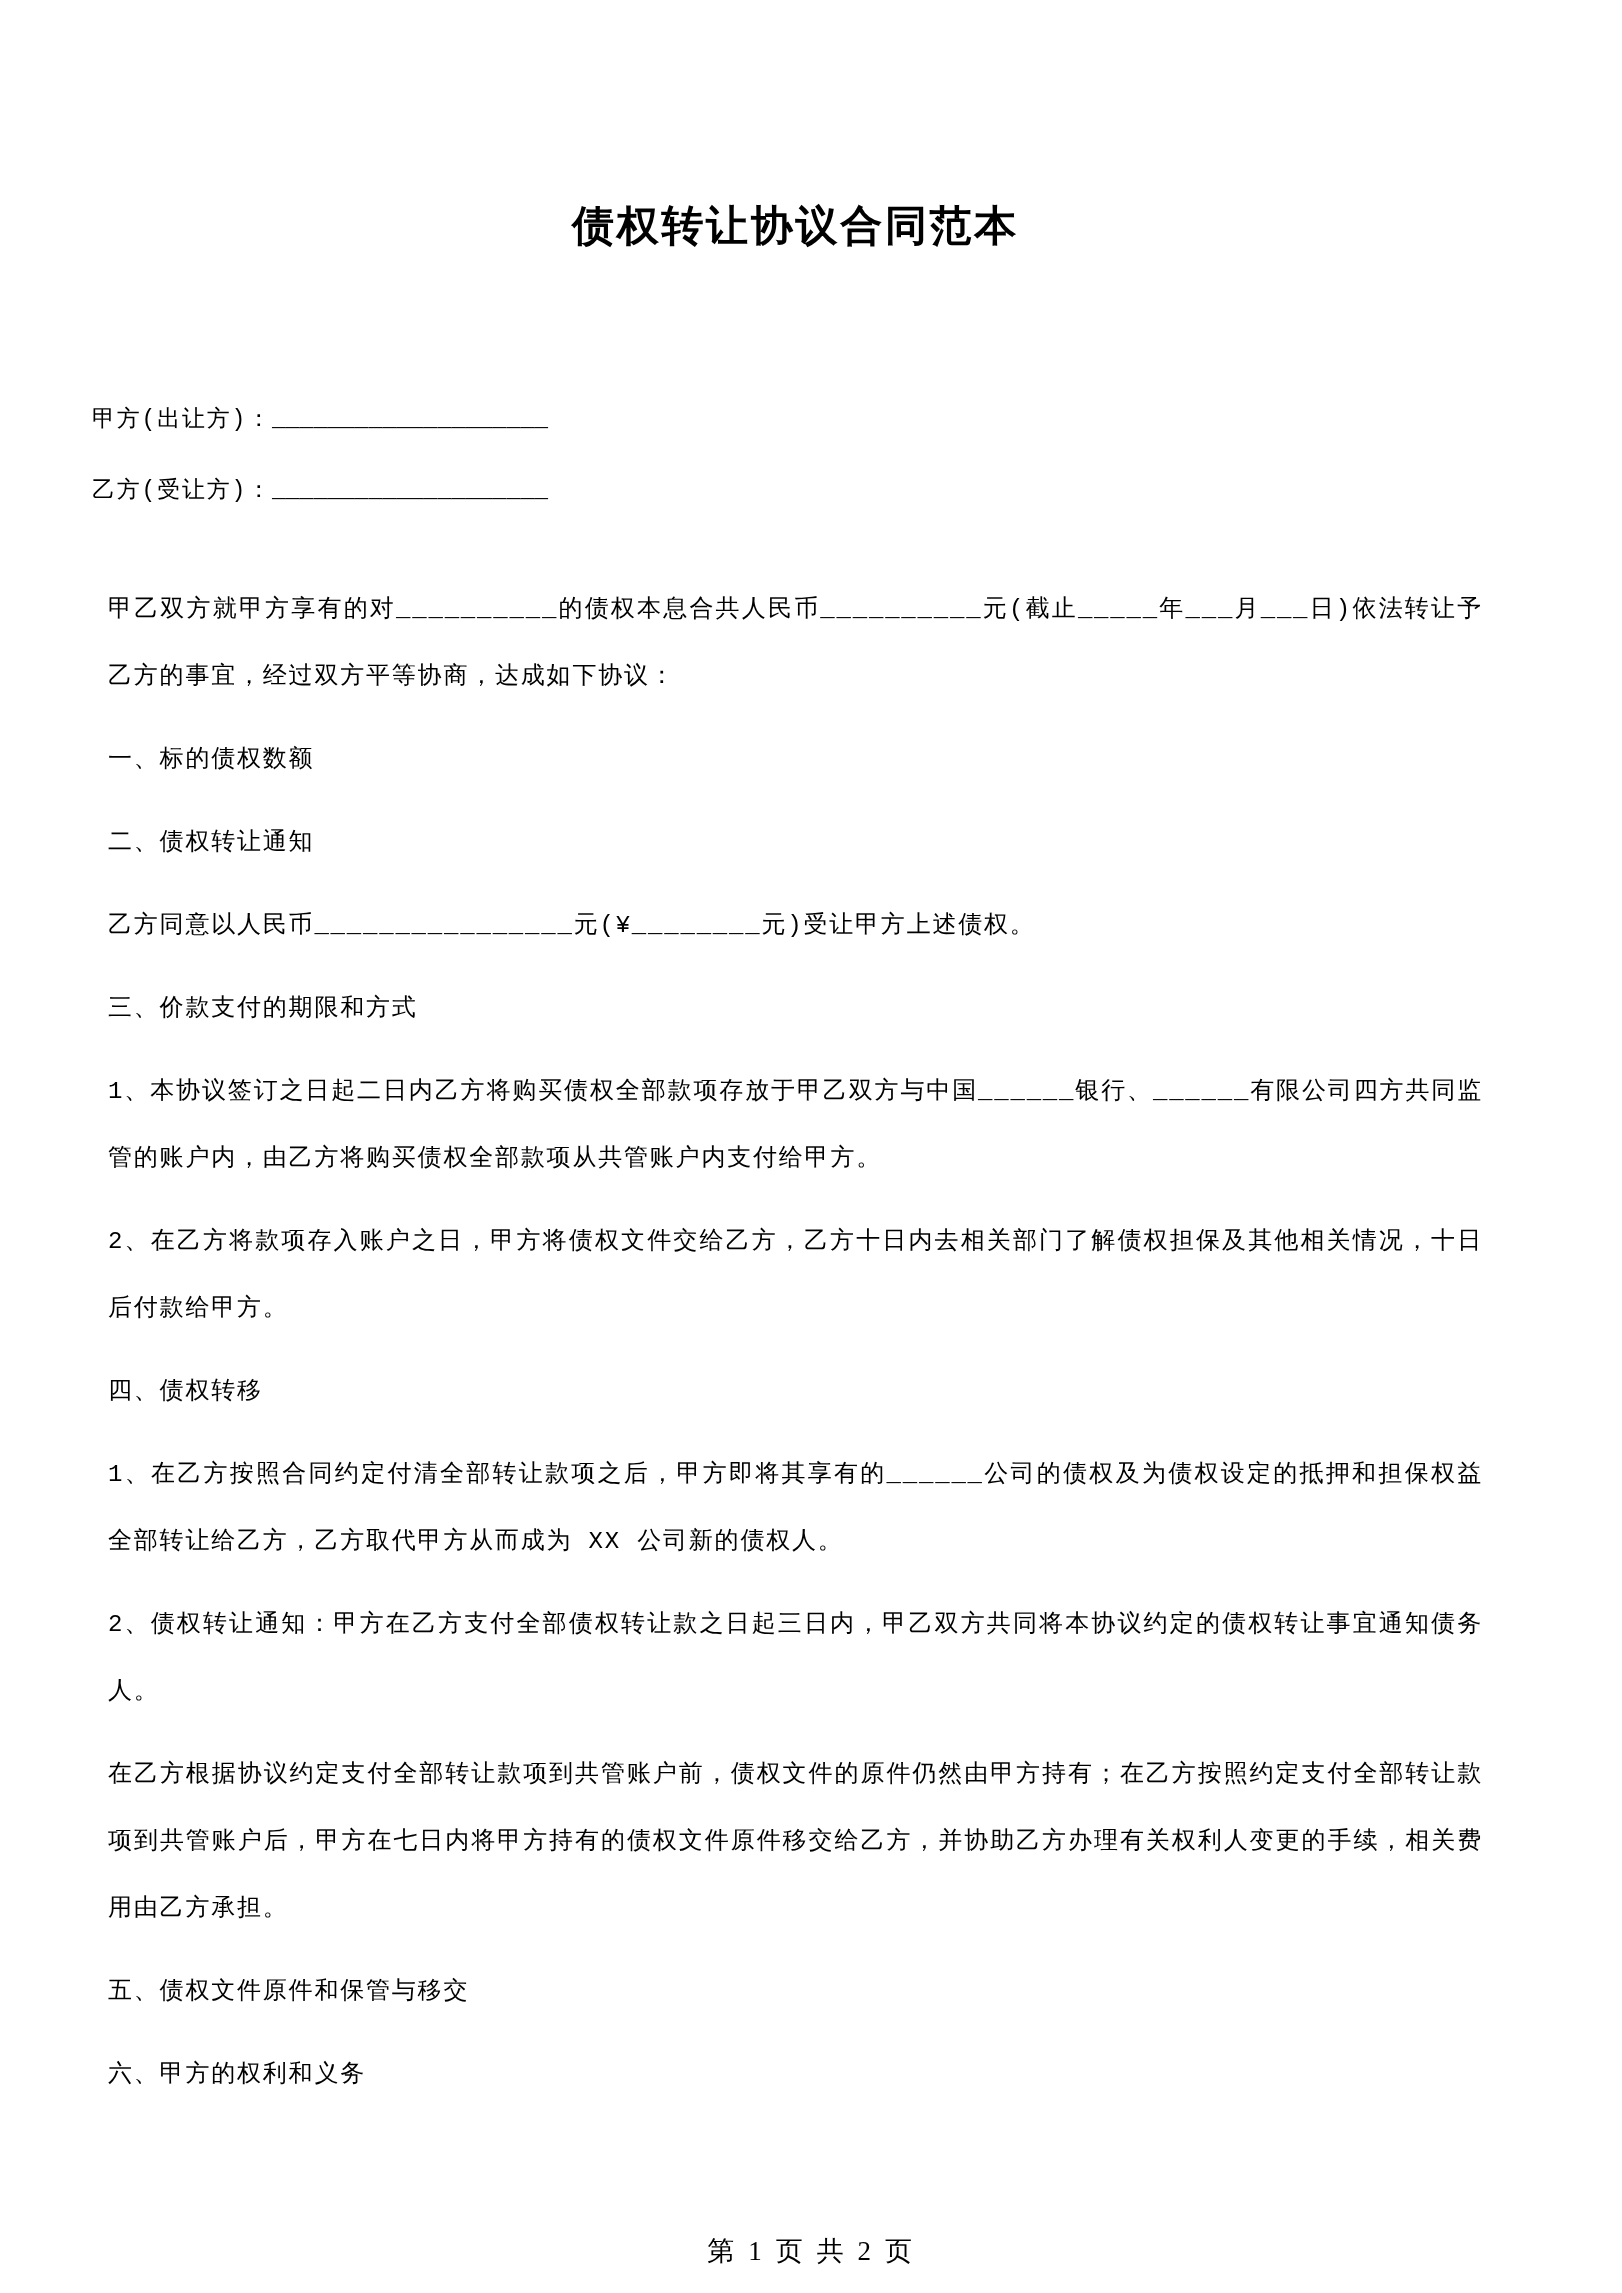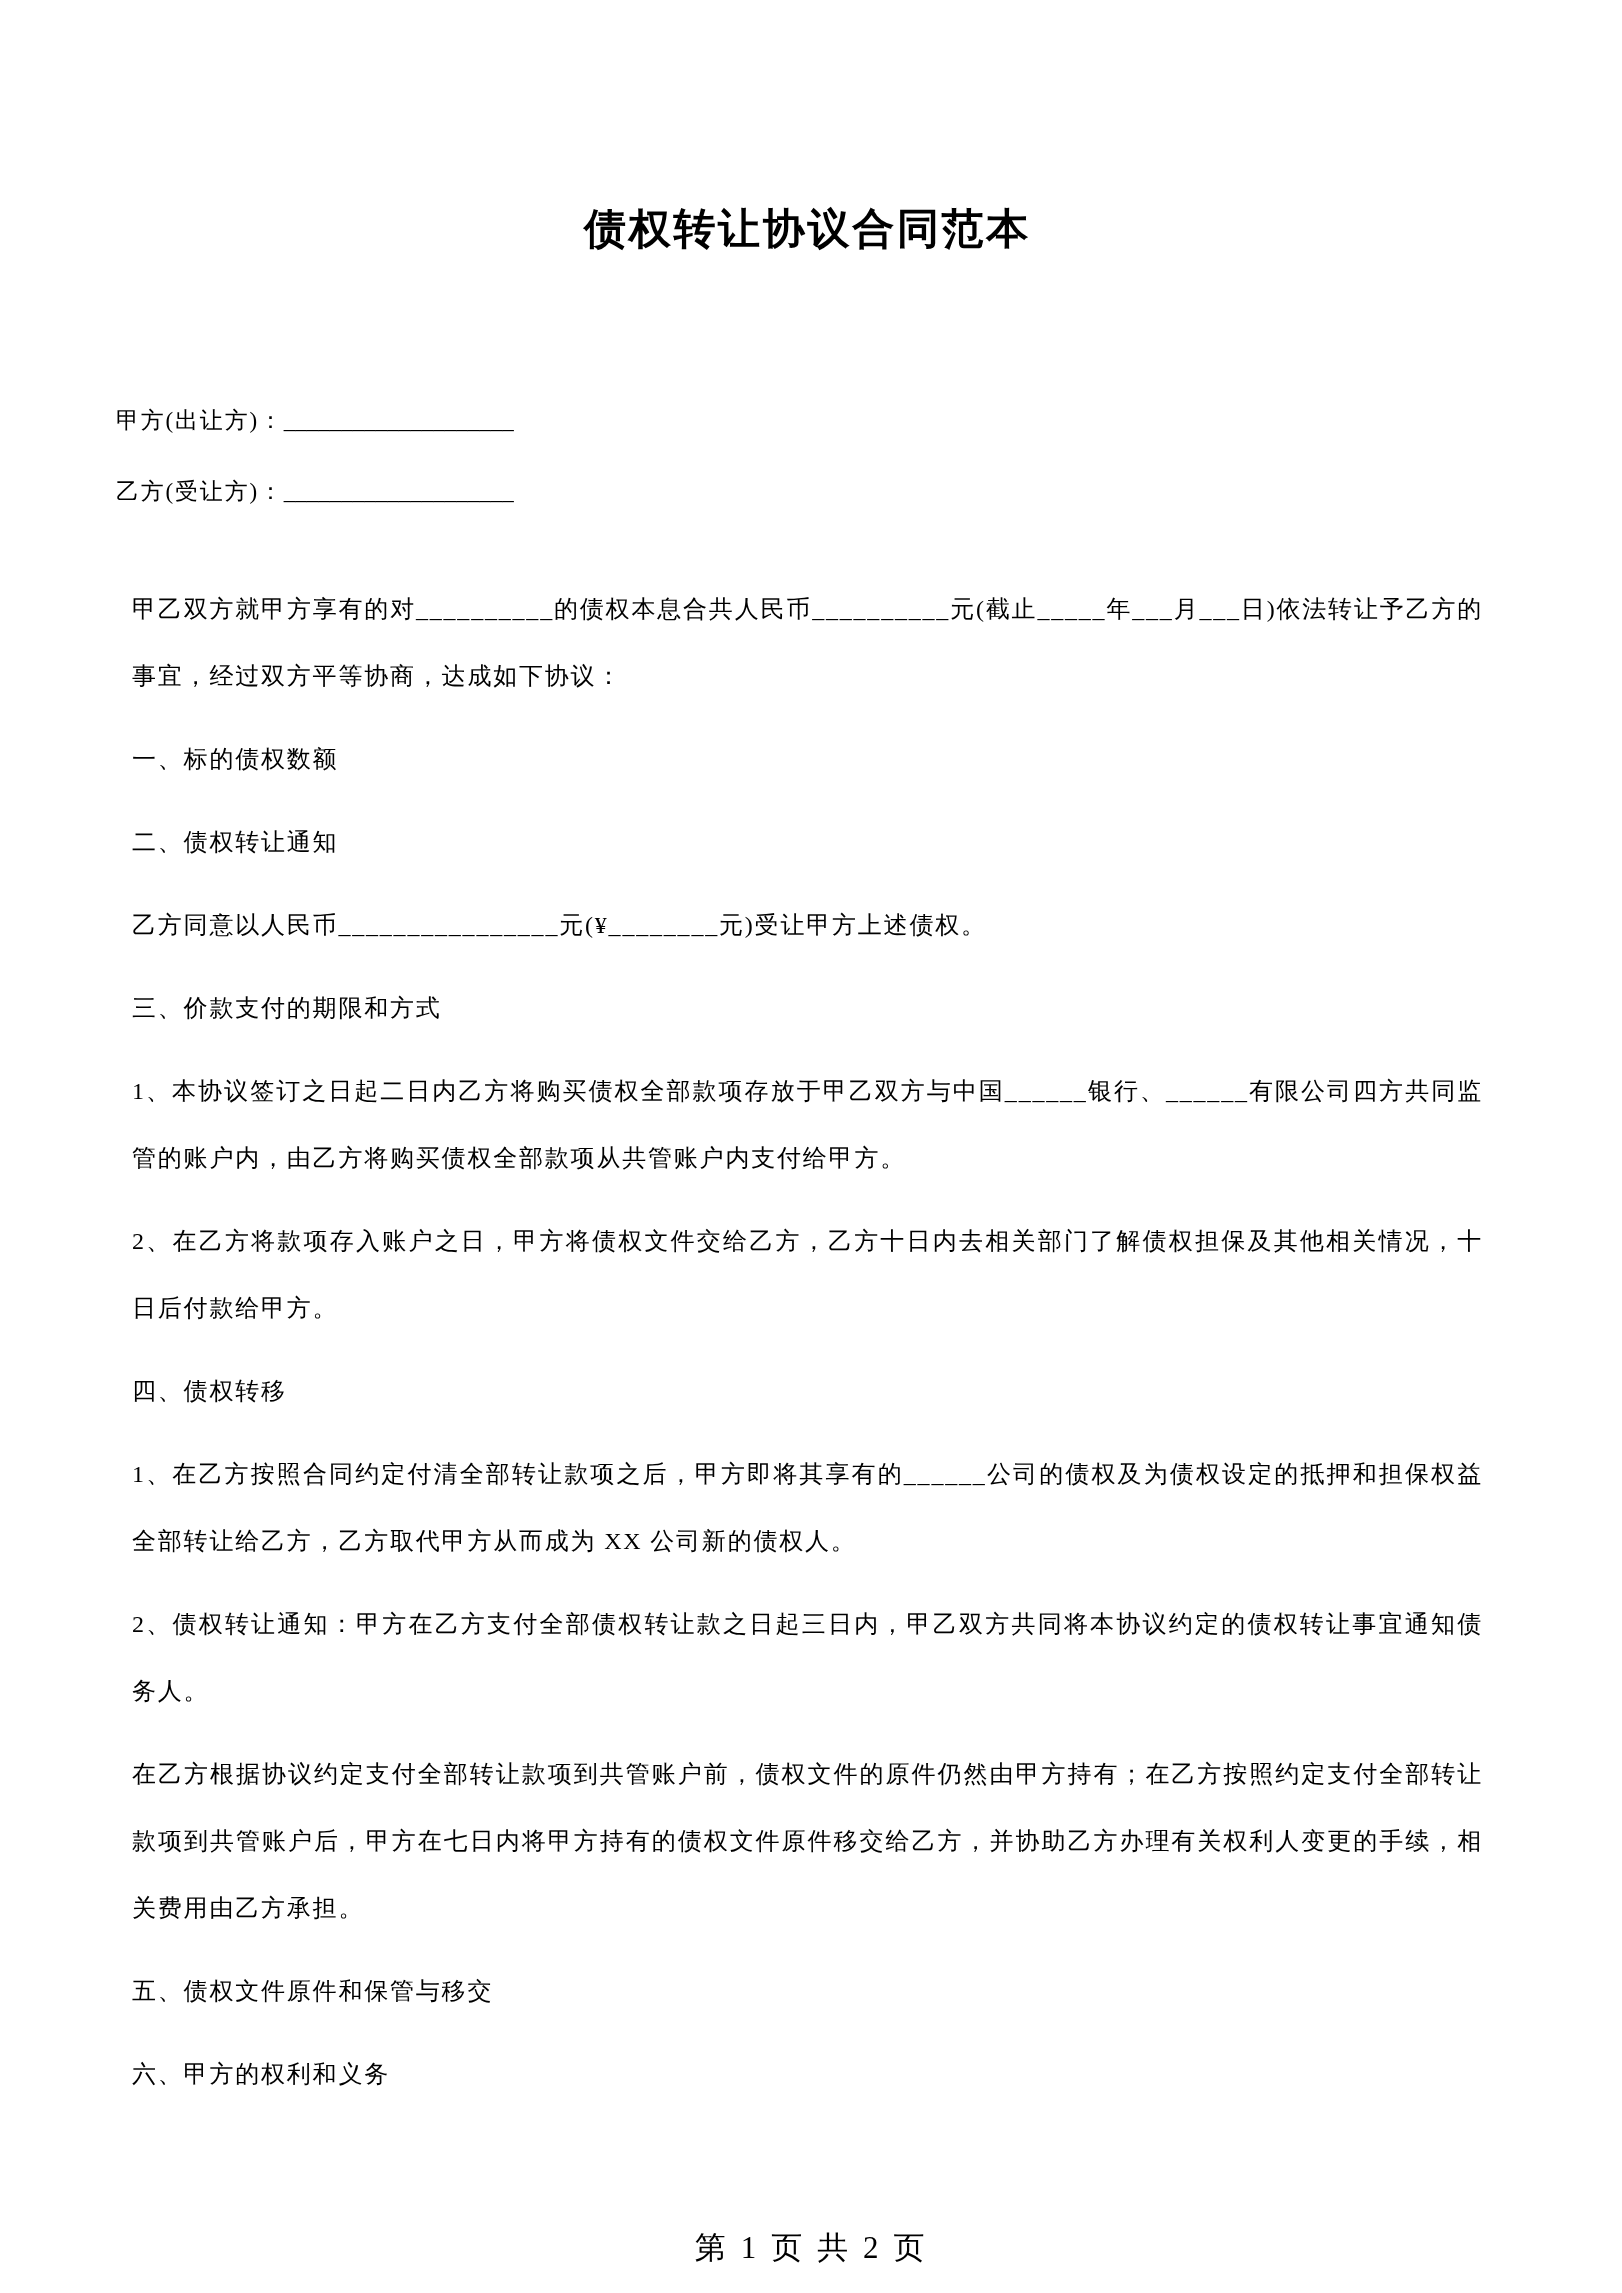"债权转让协议合同范本" .content { font-family: none -> Liberation Mono, monospace; padding: 205px 124px 0 116px -> 205px 124px 0 92px }
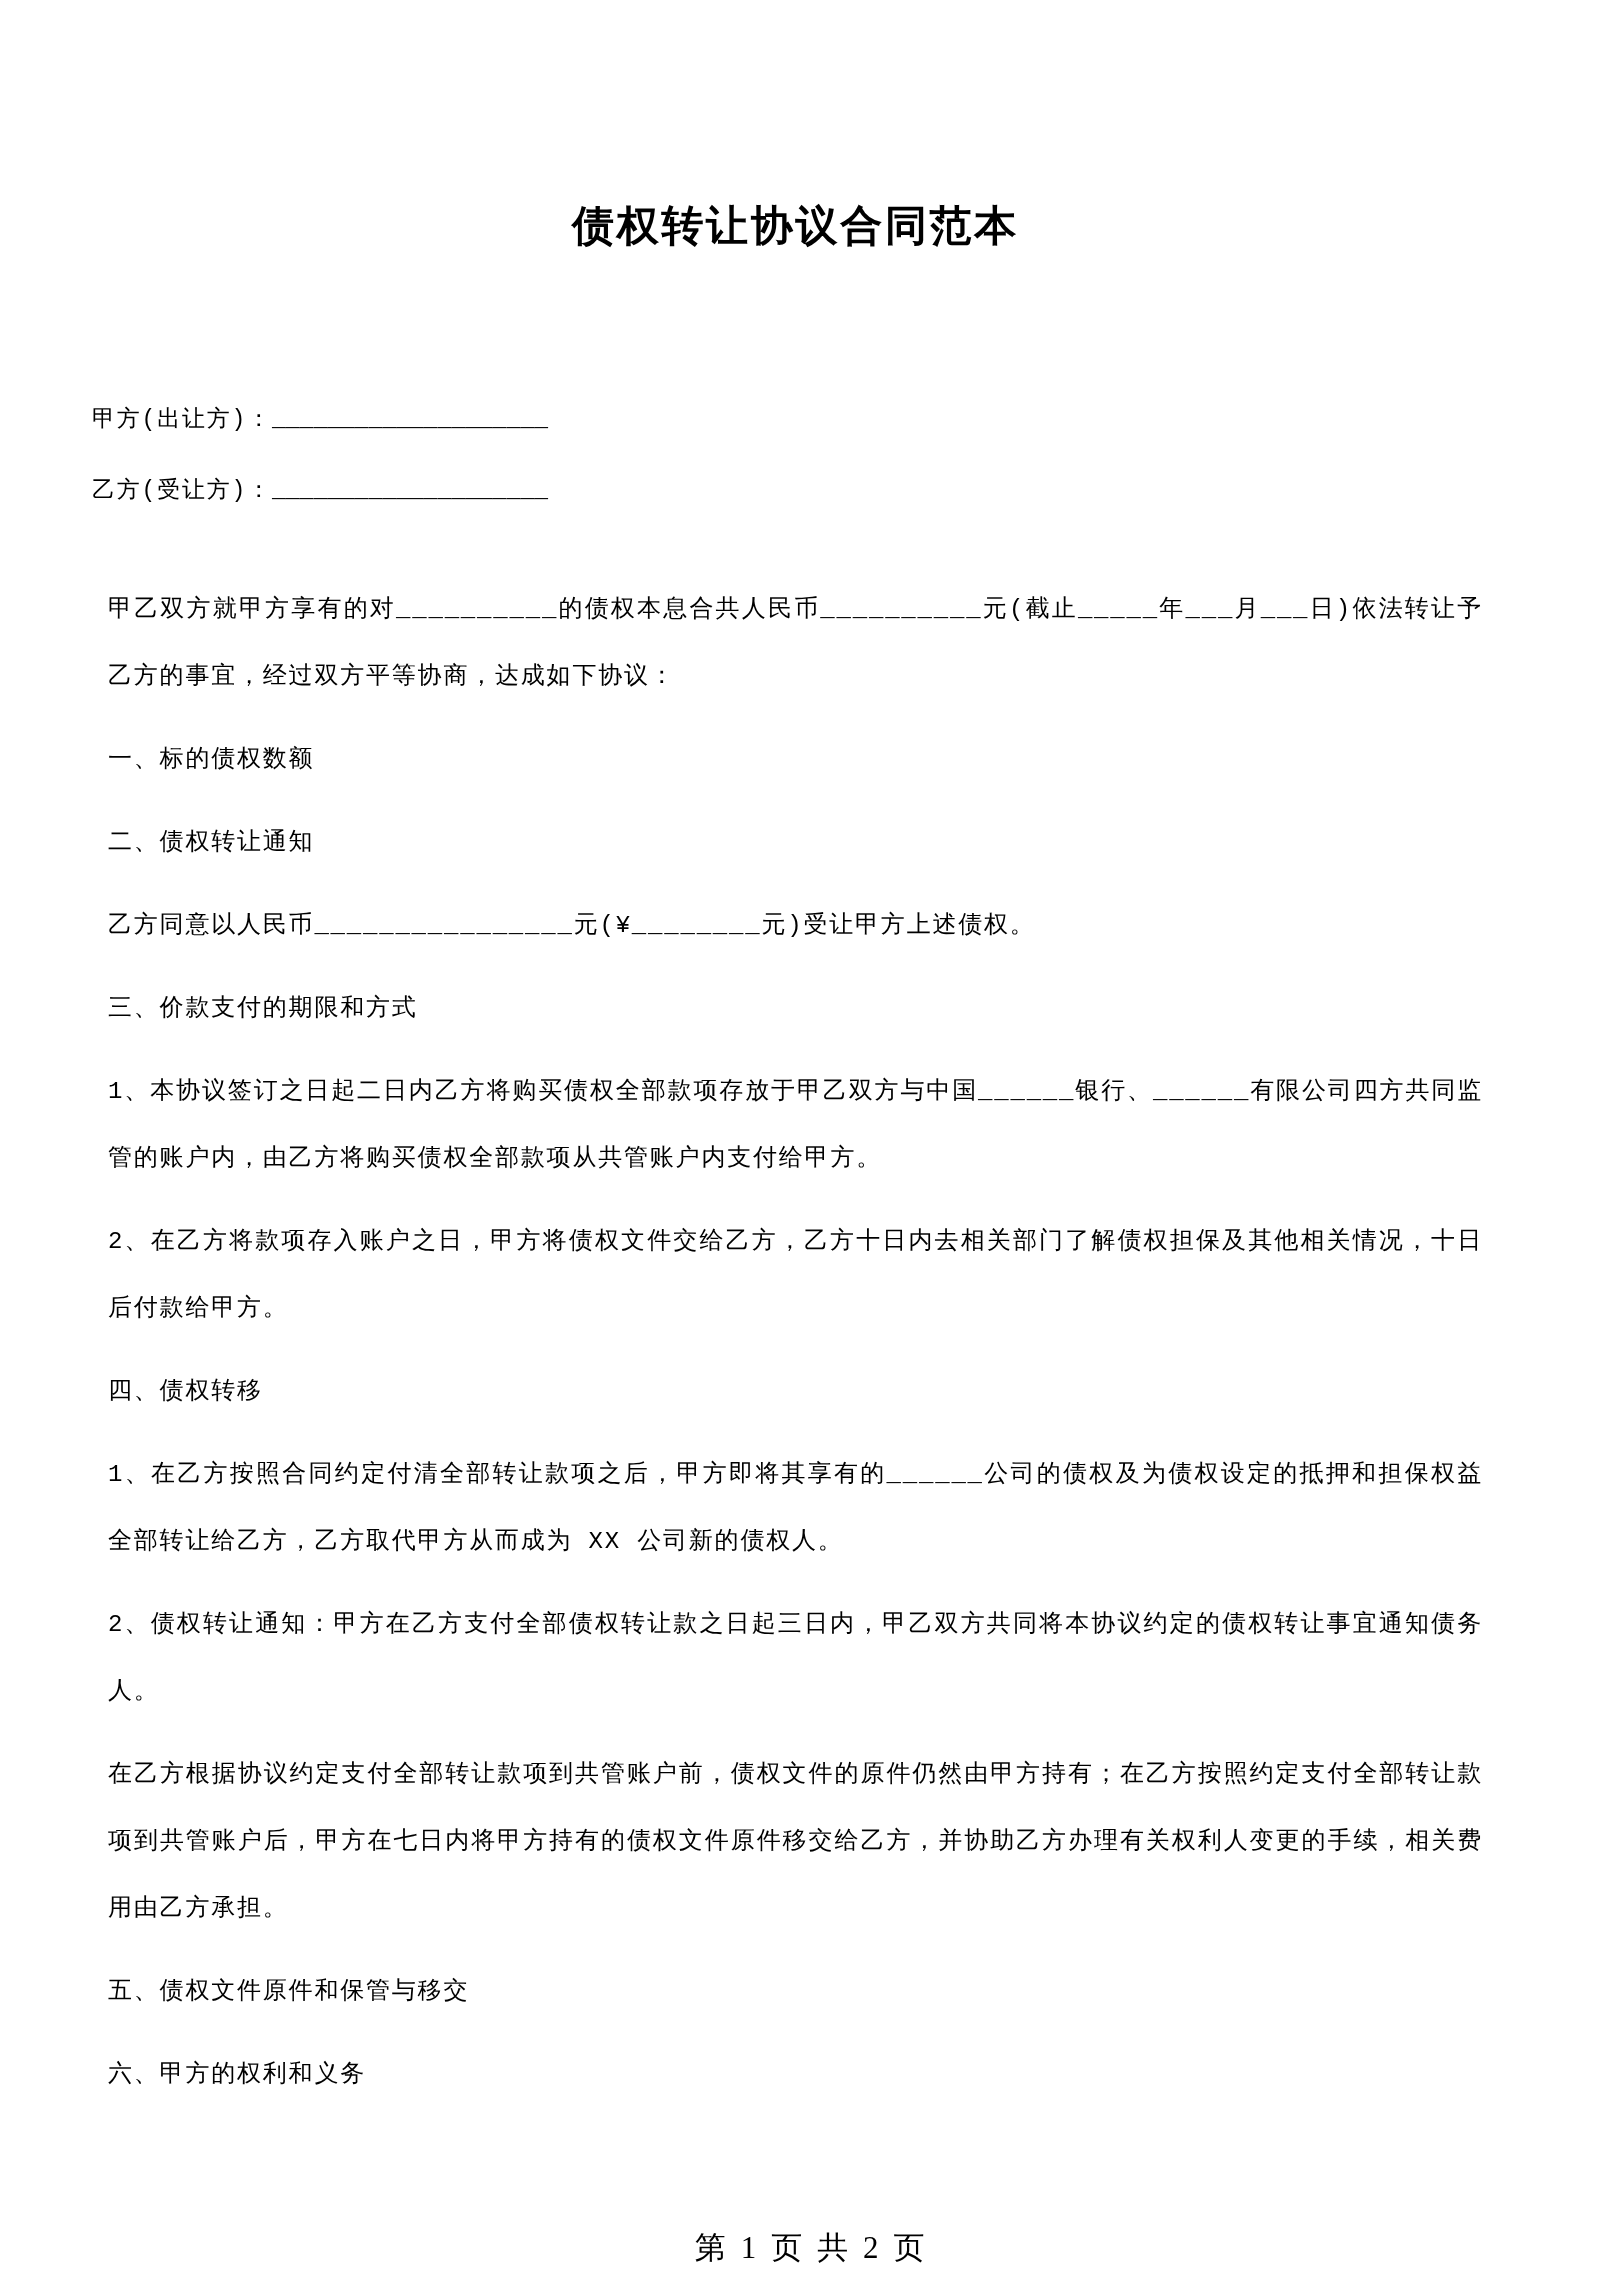"第 1 页 共 2" .page-footer { font-size: 31px -> 27px }
